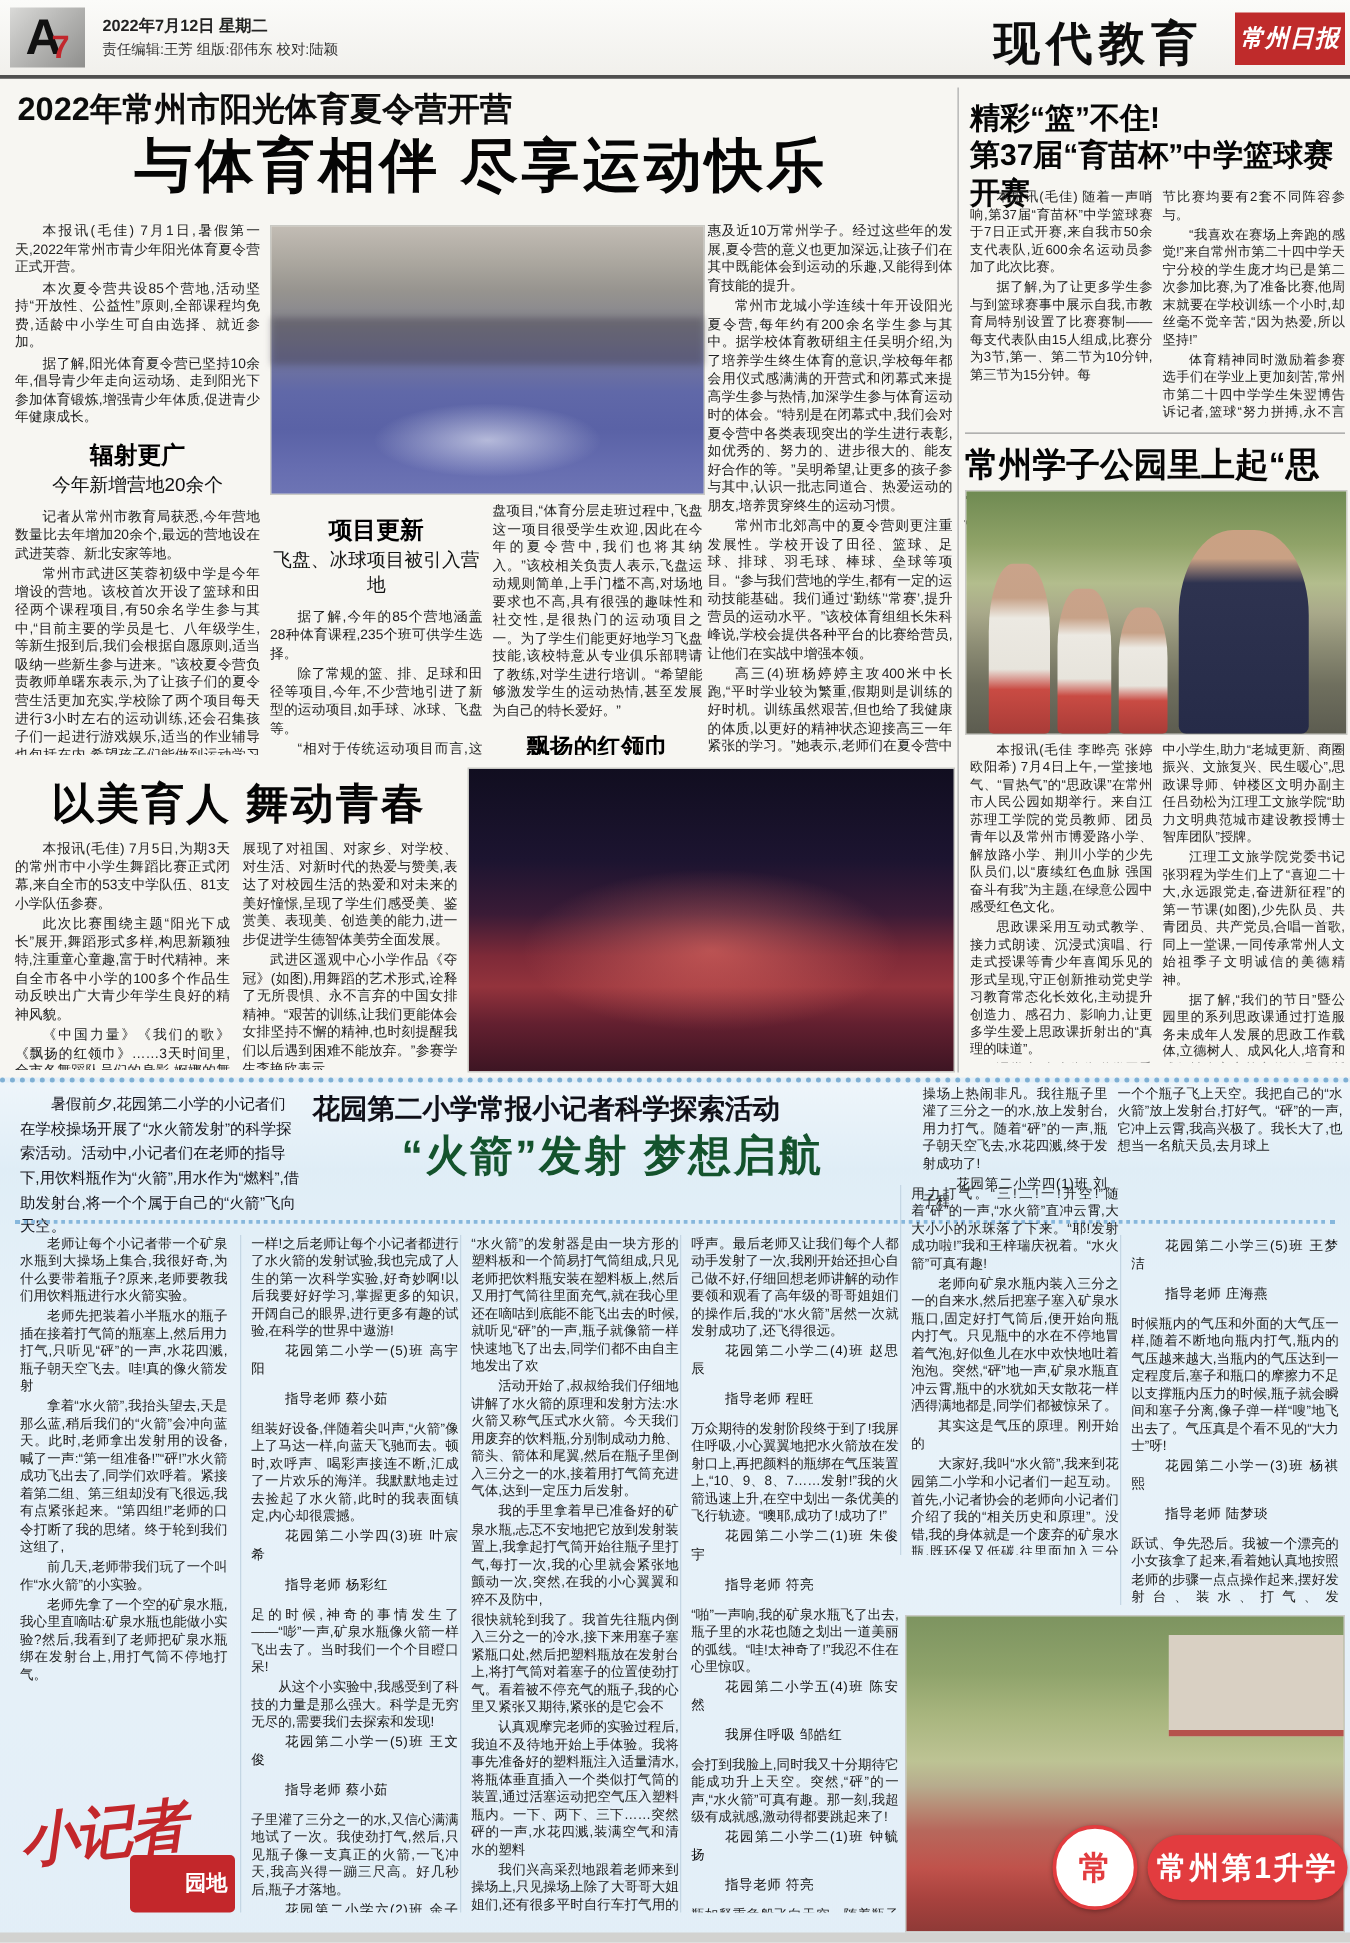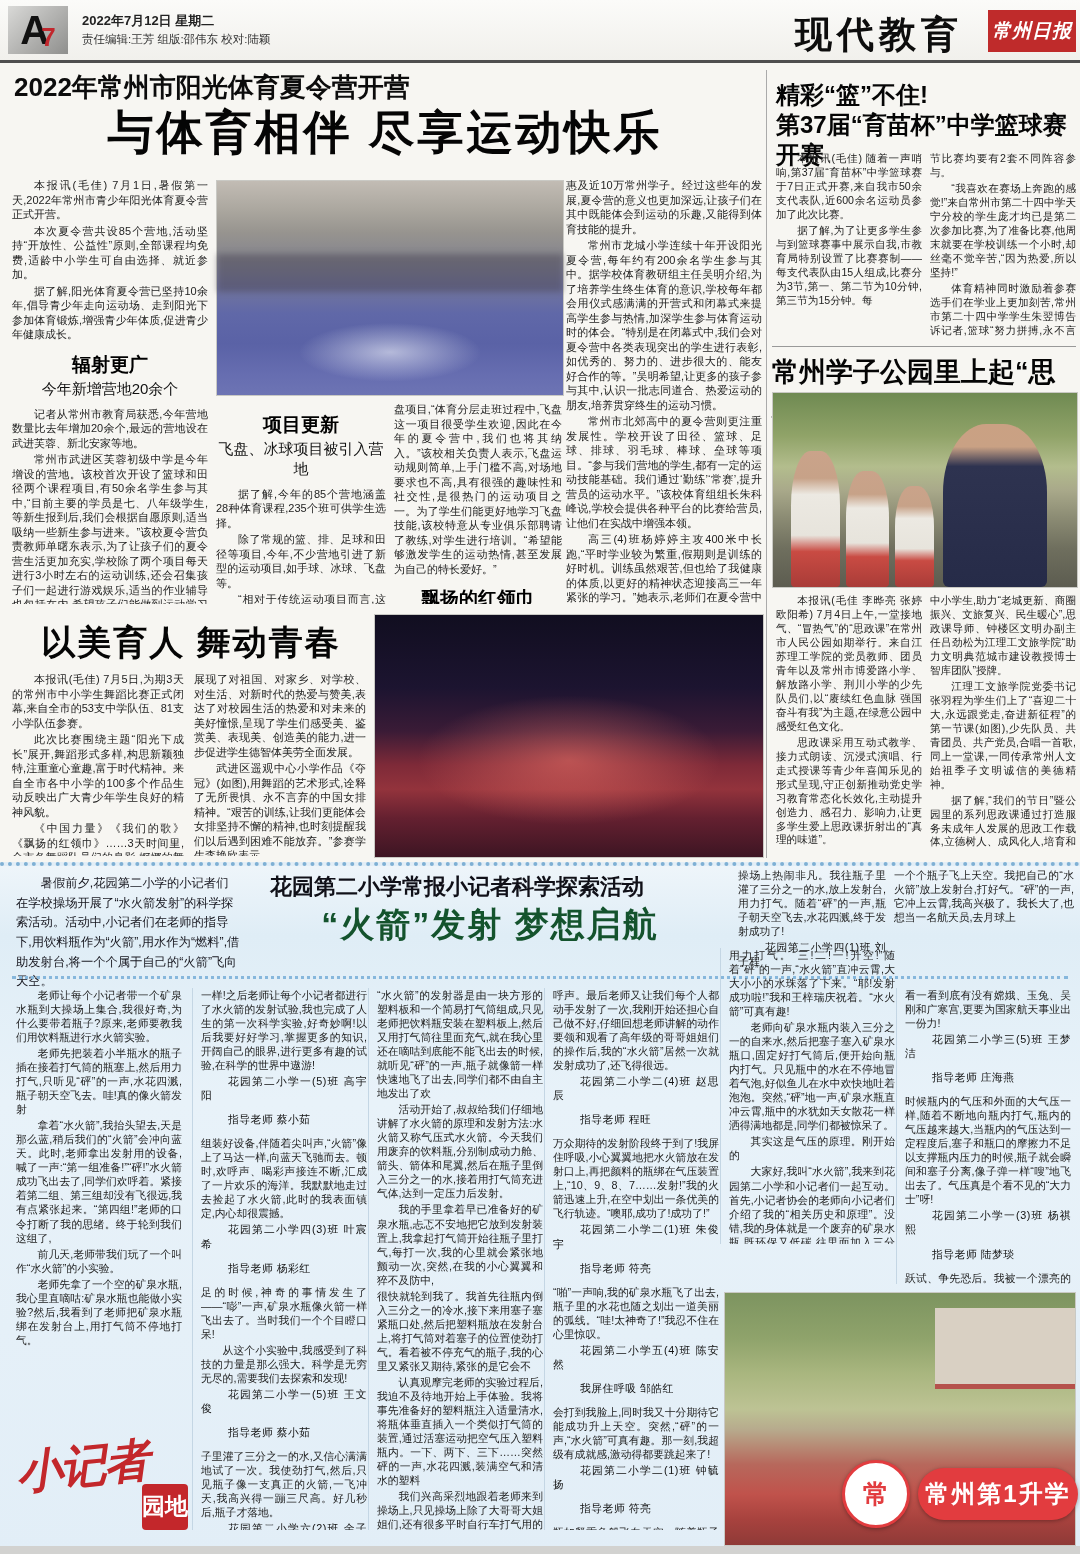"花园第二小学常报小记者科学探索活动" .rk-kicker { margin-left: 20px -> none }
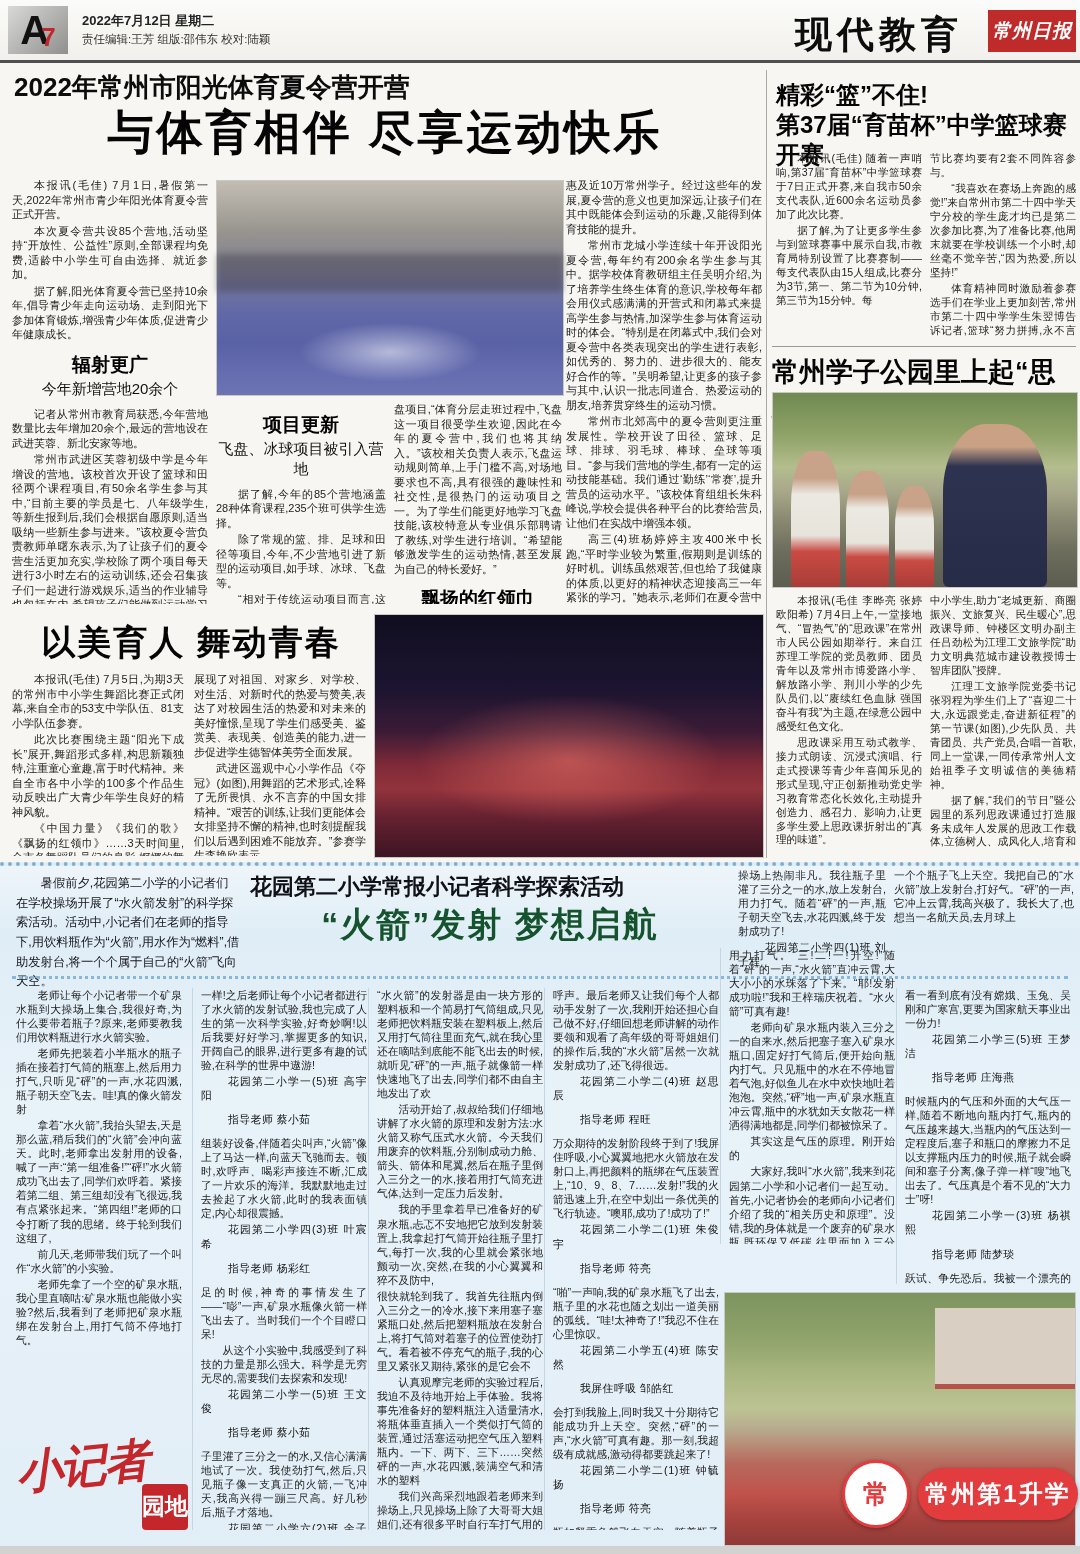"看一看到底有没有嫦娥、玉兔、吴刚和广寒宫,更要为国家航天事业出一份力!" div.para { html: <div>看一看到底有没有嫦娥、玉兔、吴刚和广寒宫,更要为国家航天事业出一份力!</div> -> none }
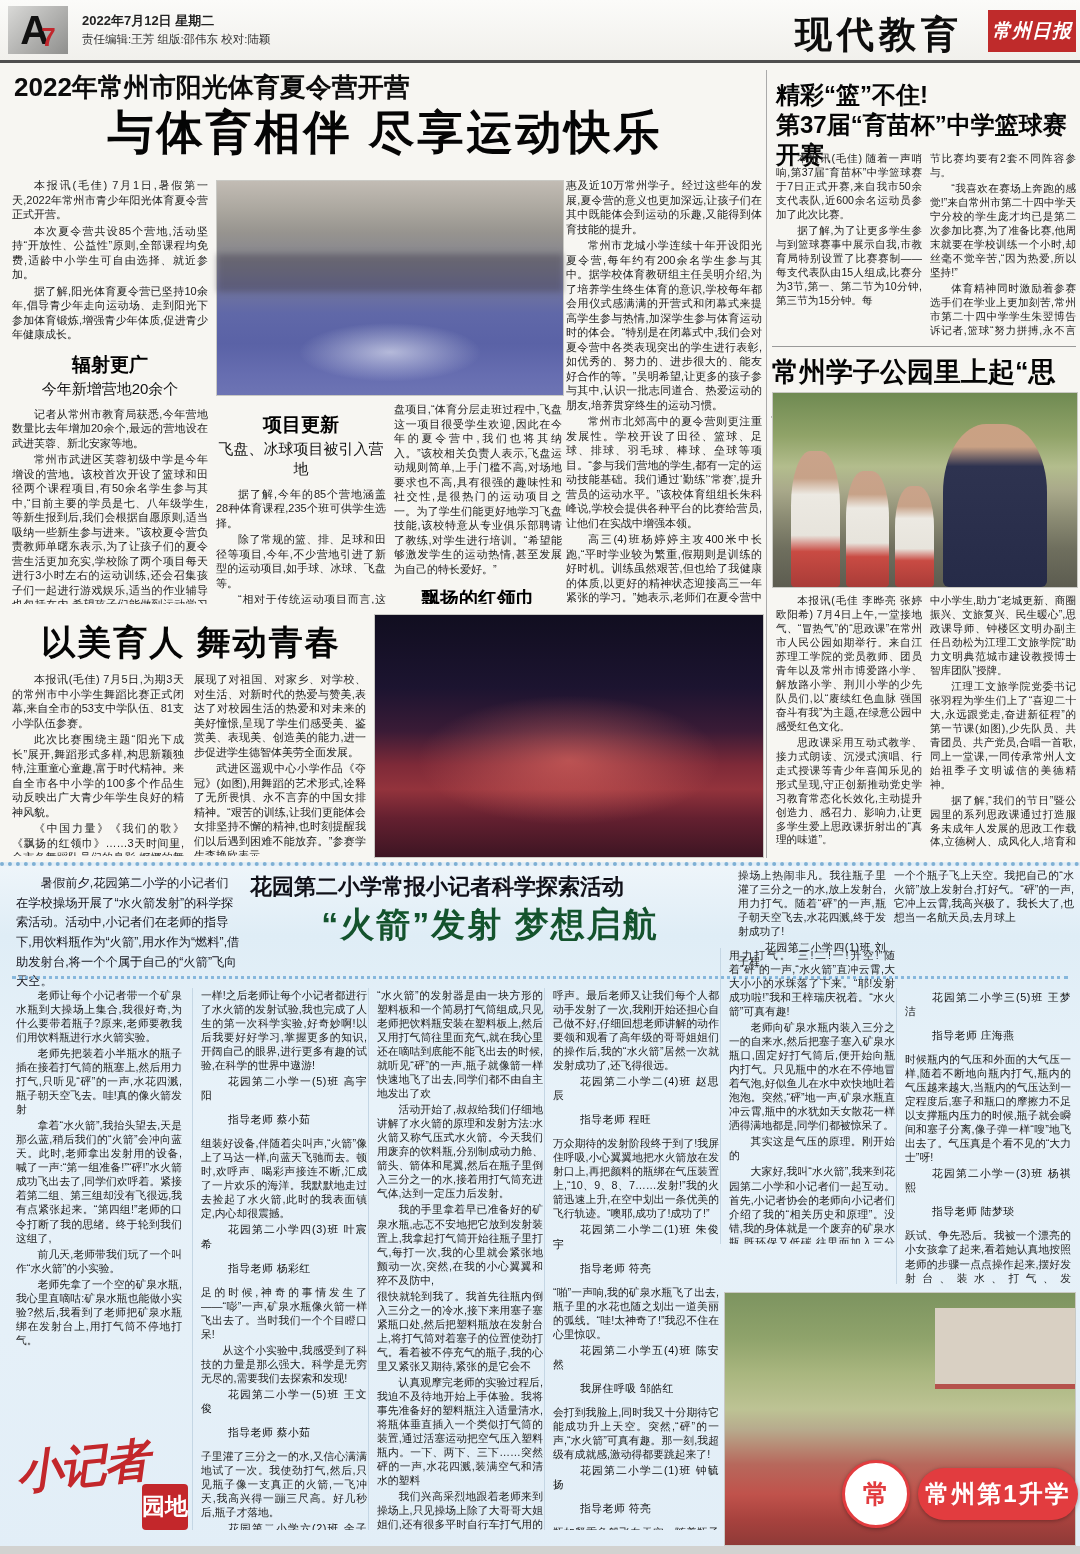"园地" .seal { font-size: 23px -> 17px; padding-left: none -> 38px }
